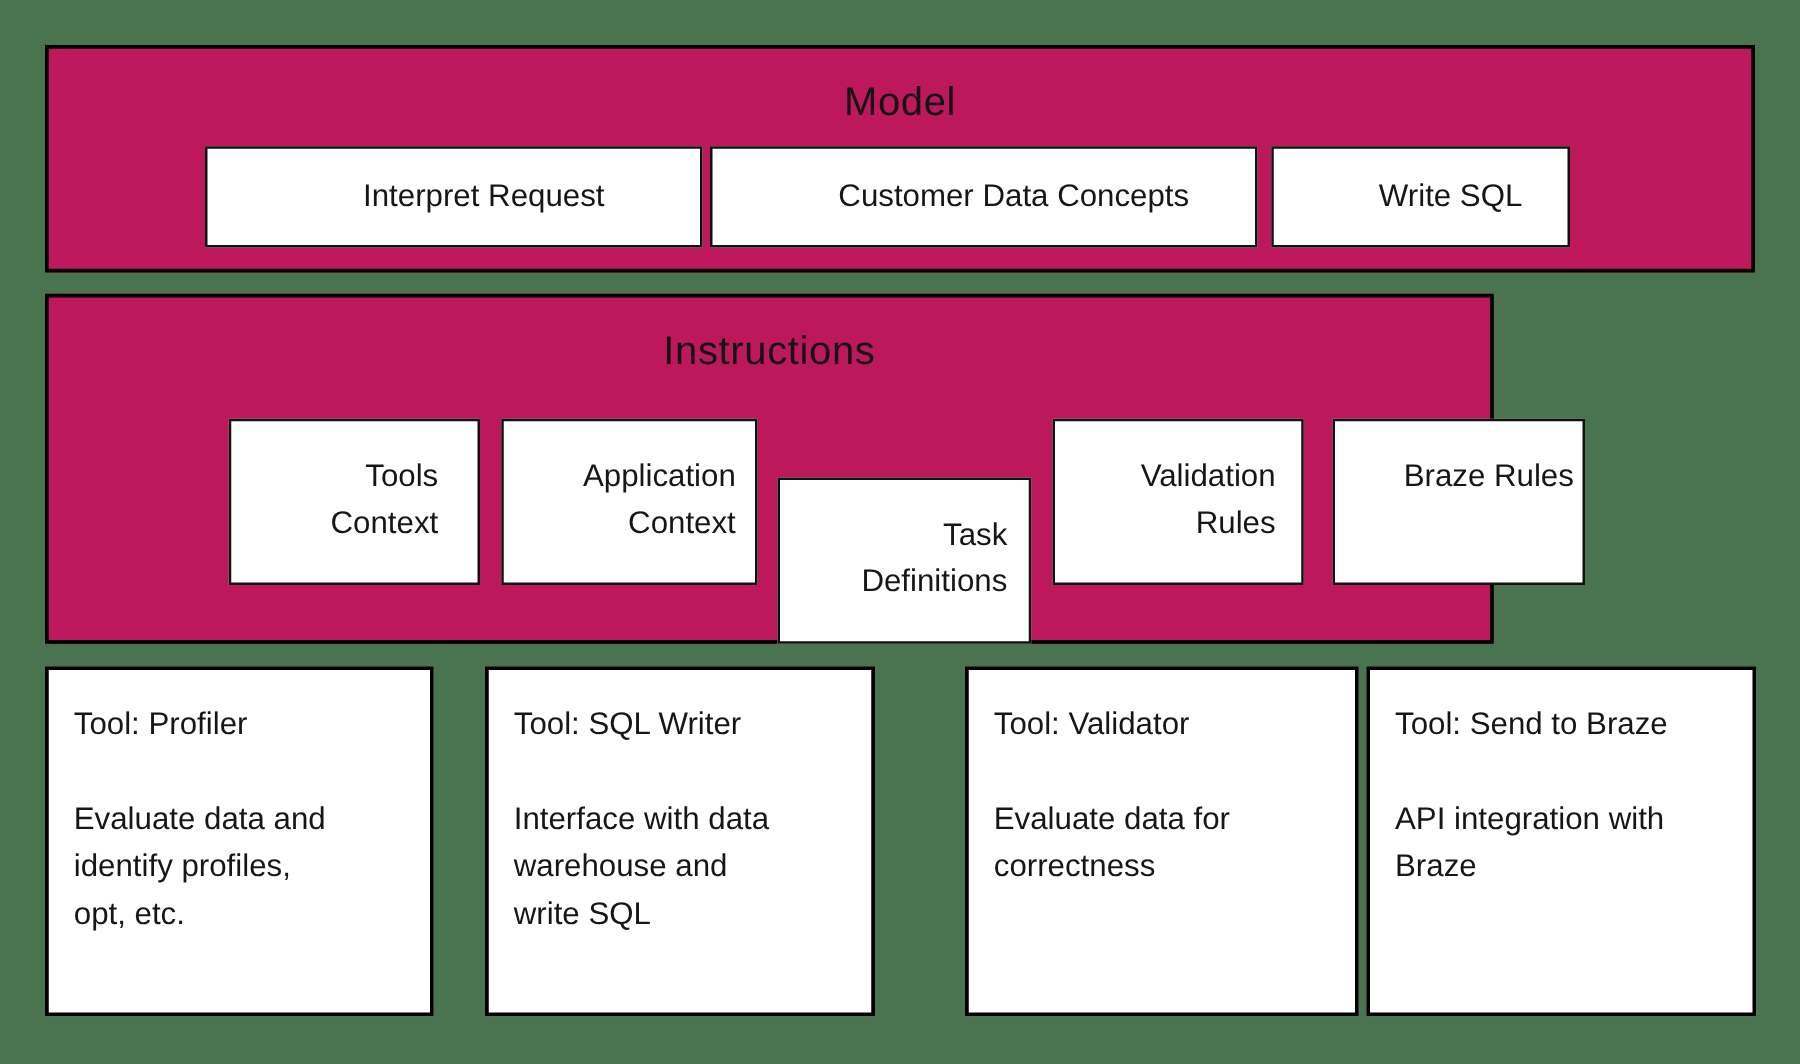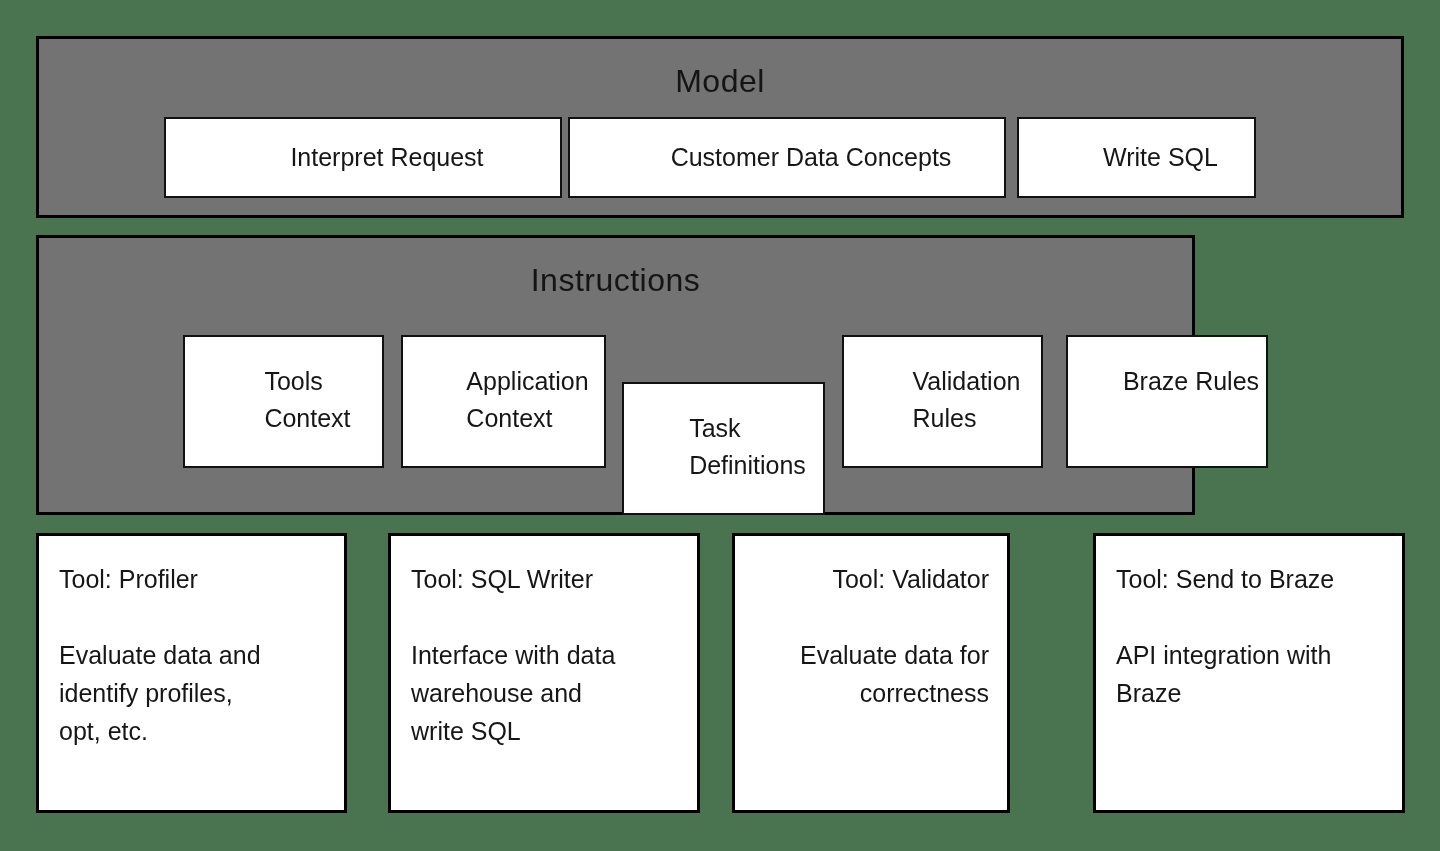"Model" .panel { background: #737373 -> #be185d }
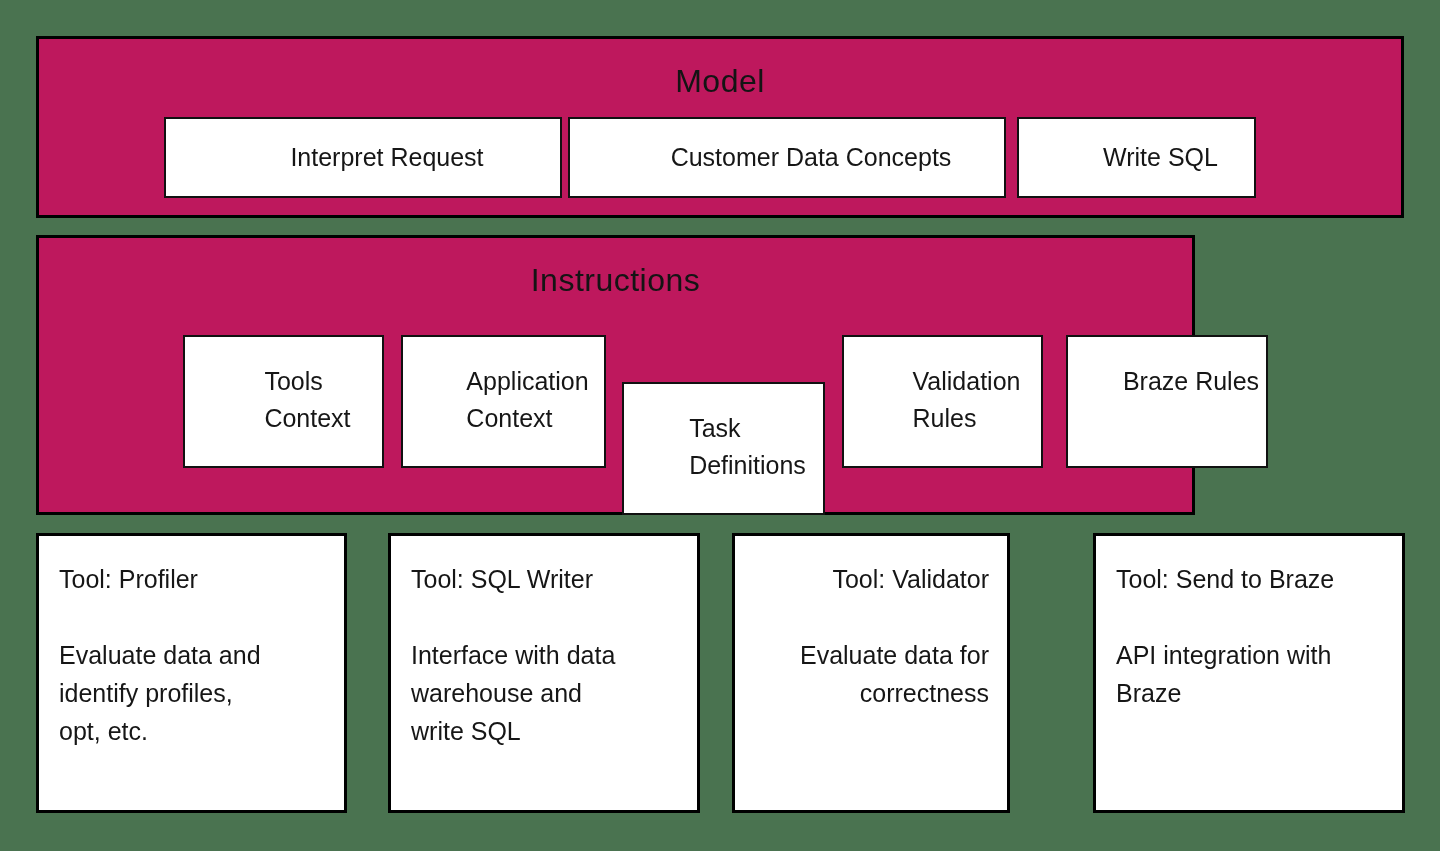"Interpret Request" .inner-box { text-align: left -> right }
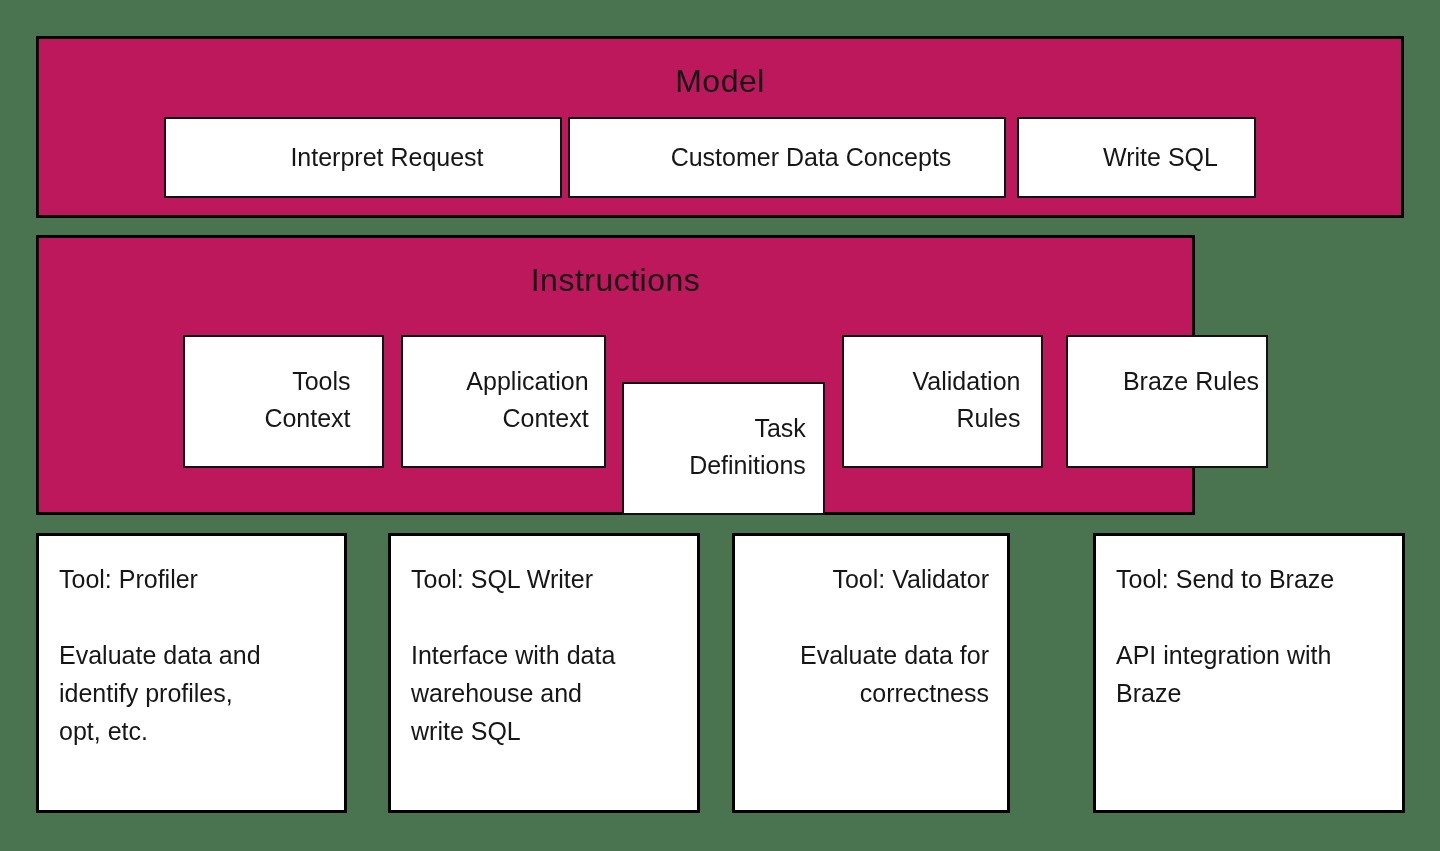"Tool: Validator" .tool-card-2 { left: 732px -> 772px; text-align: right -> none; width: 278px -> 315px }
